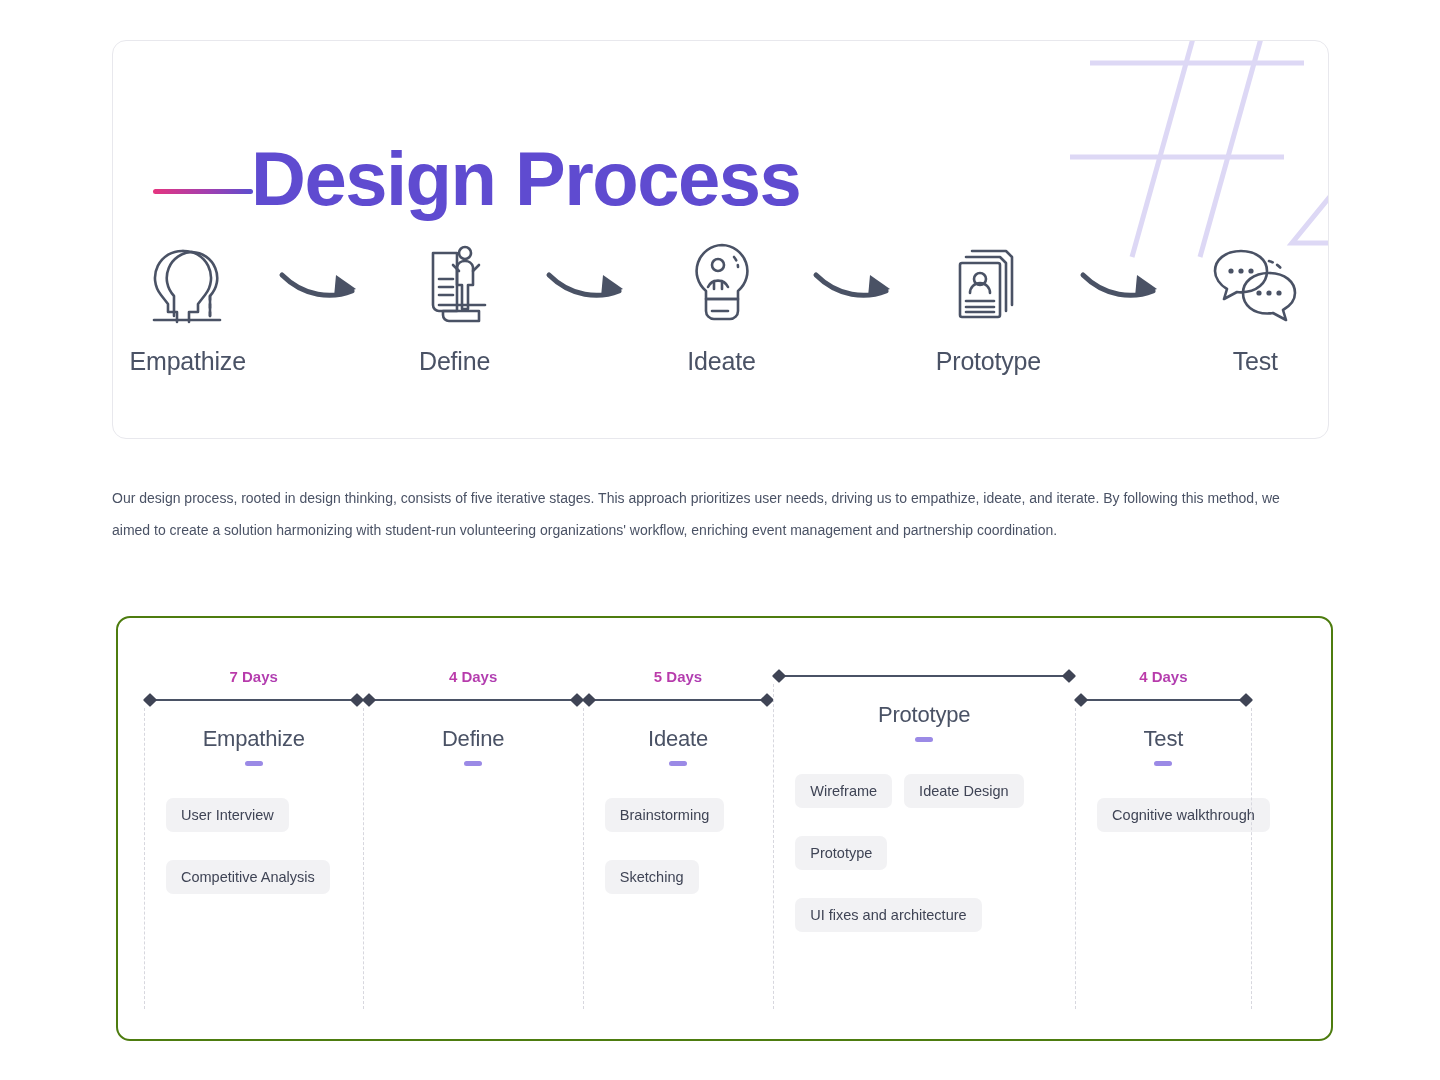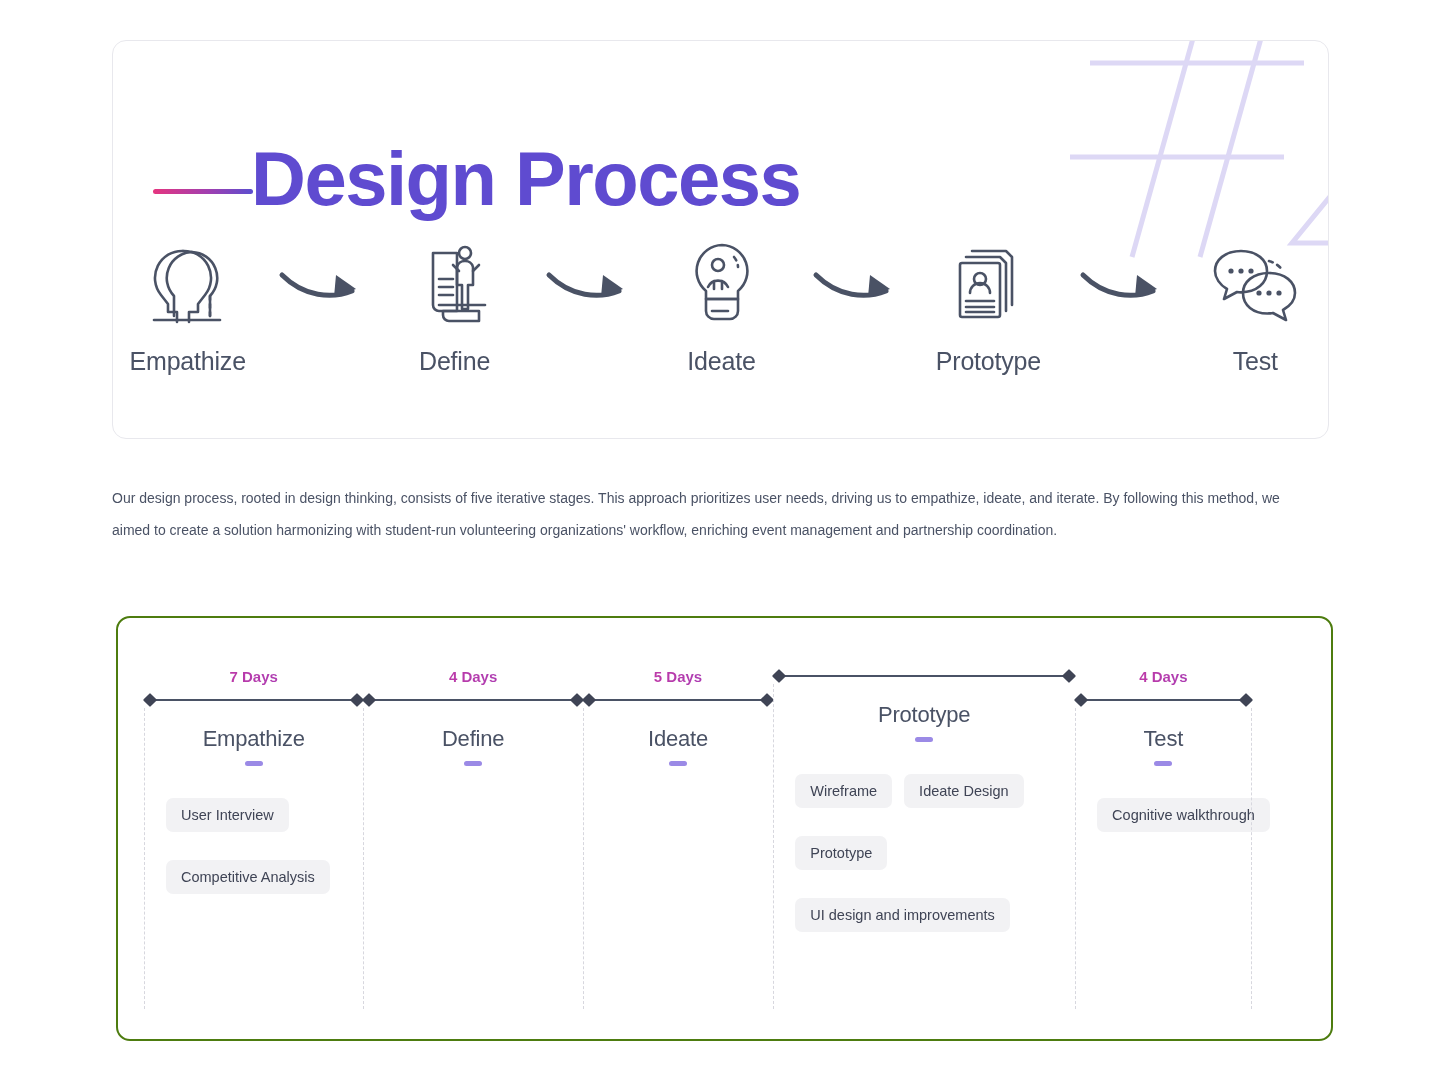"Brainstorming" div.tl-chips { html: none -> <div> <span>Brainstorming</span> <span>Sketching</span> </div> }
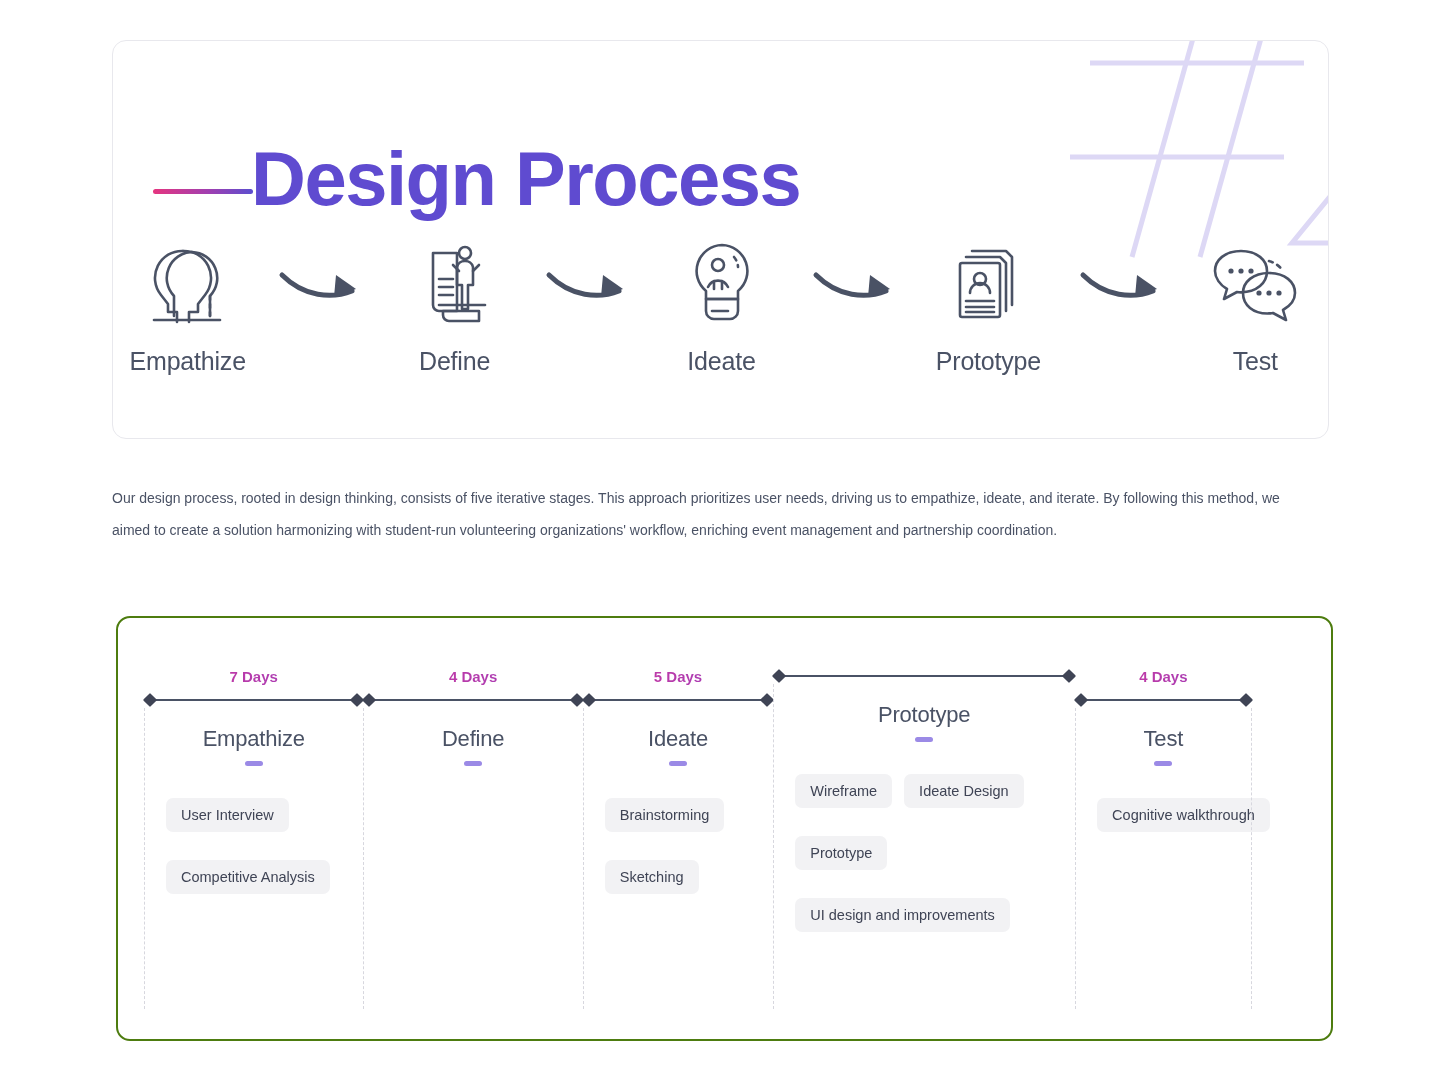"UI design and improvements" span.chip { text: design and improvements -> fixes and architecture }
